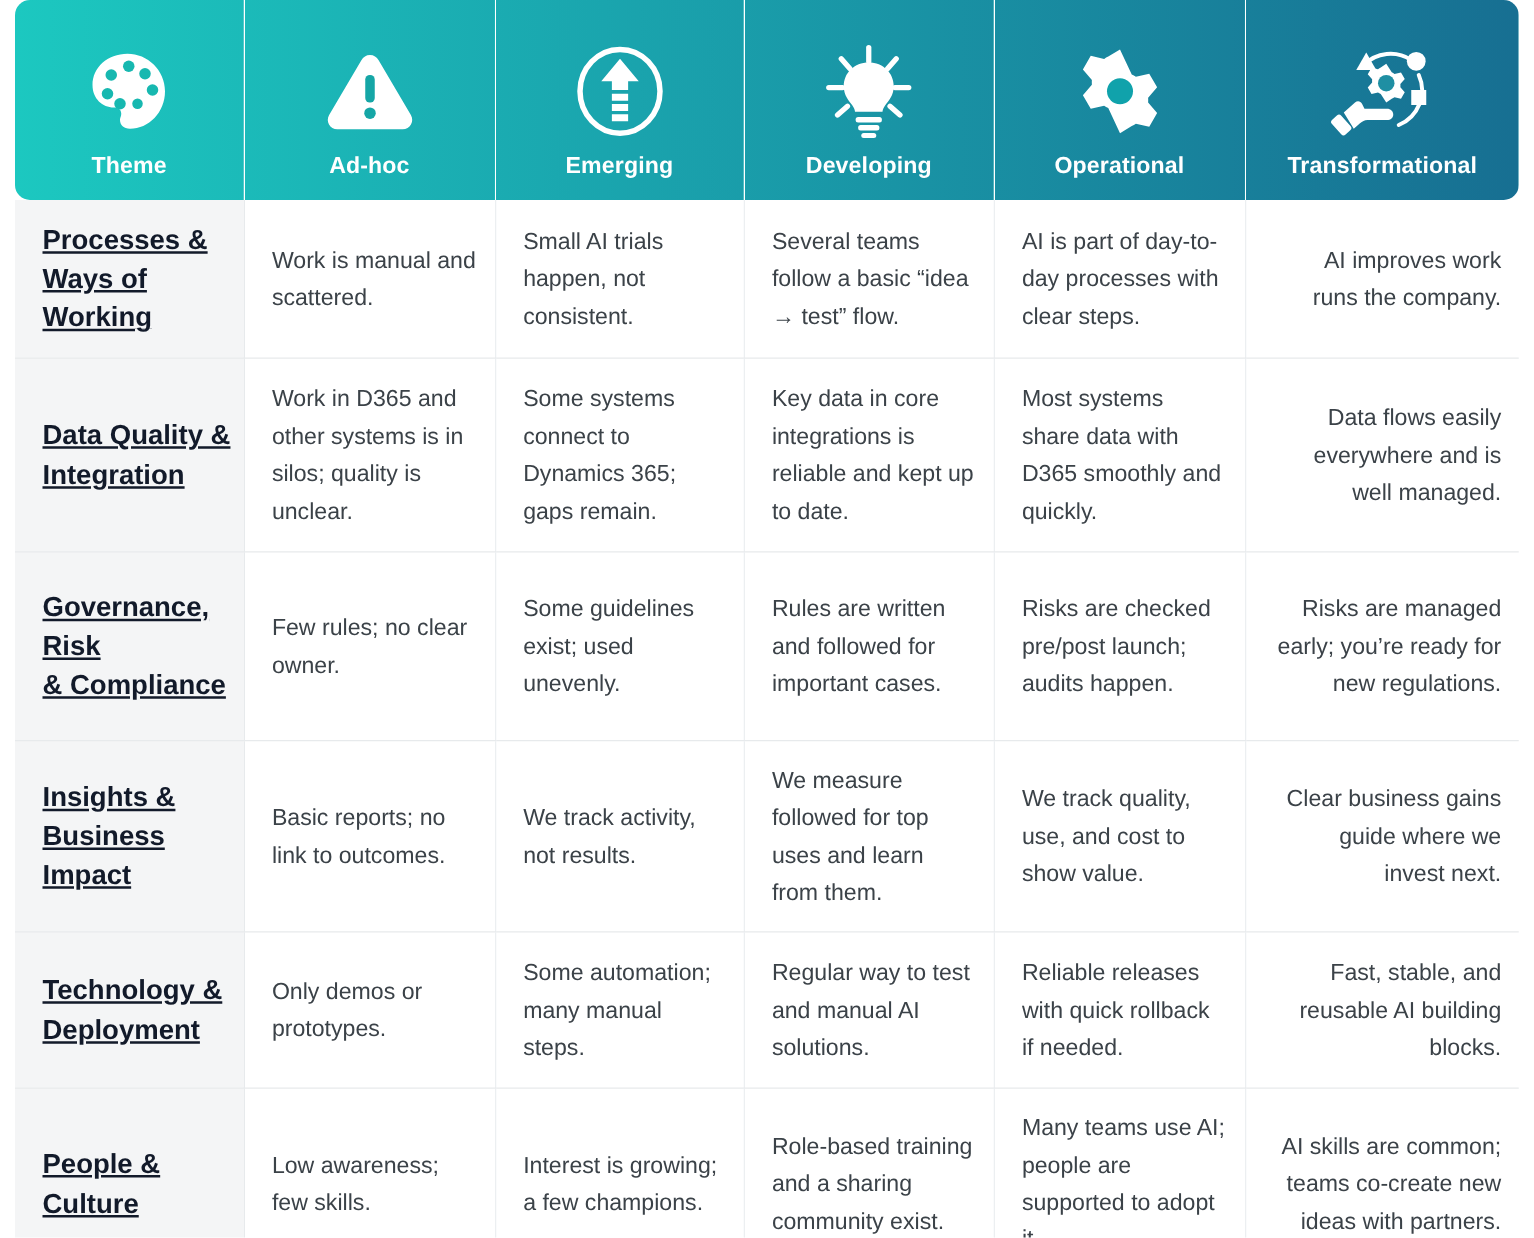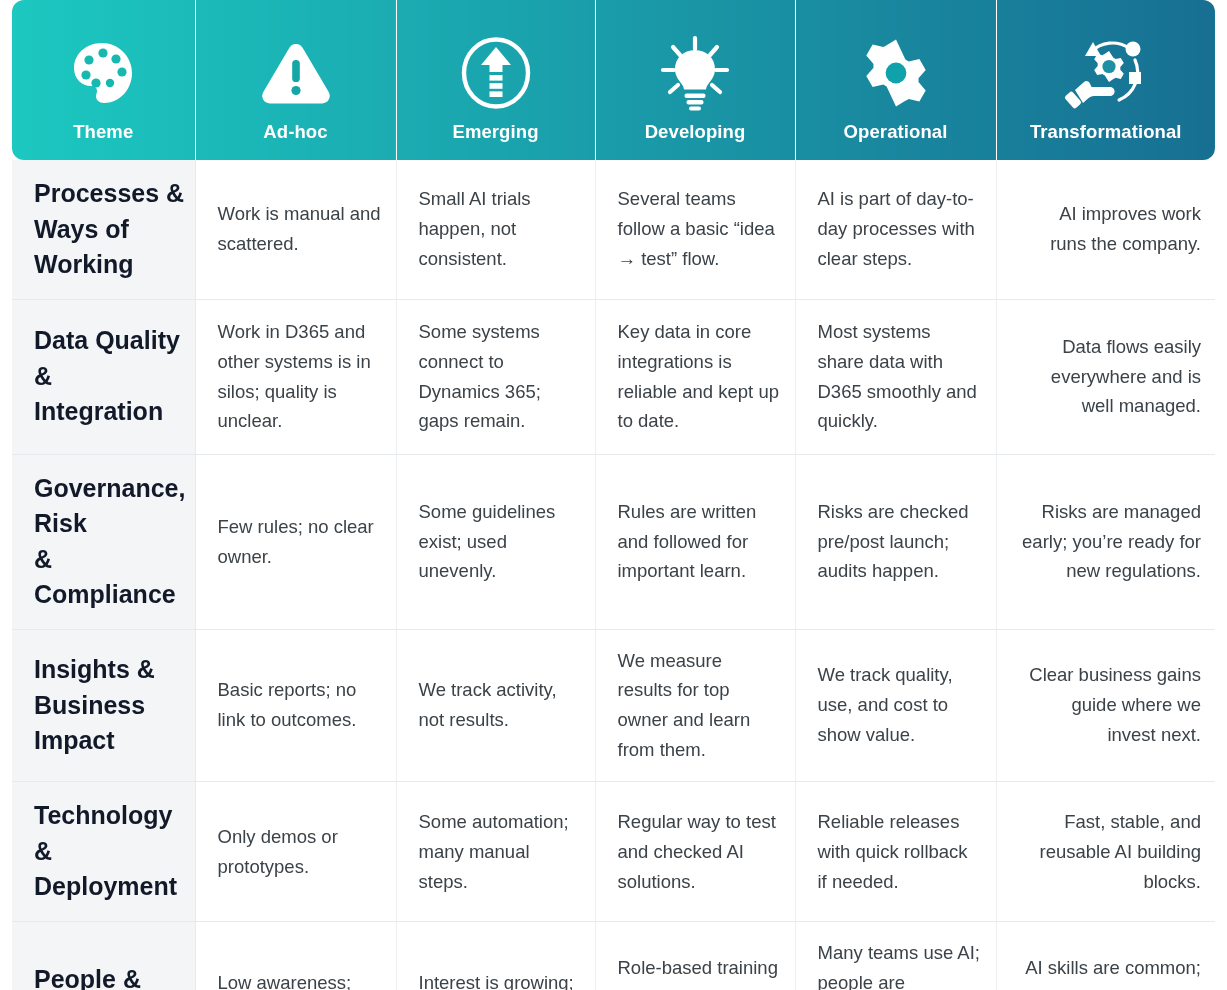"Processes &" td.theme-cell { font-size: 25px -> 22px; text-decoration: none -> underline }
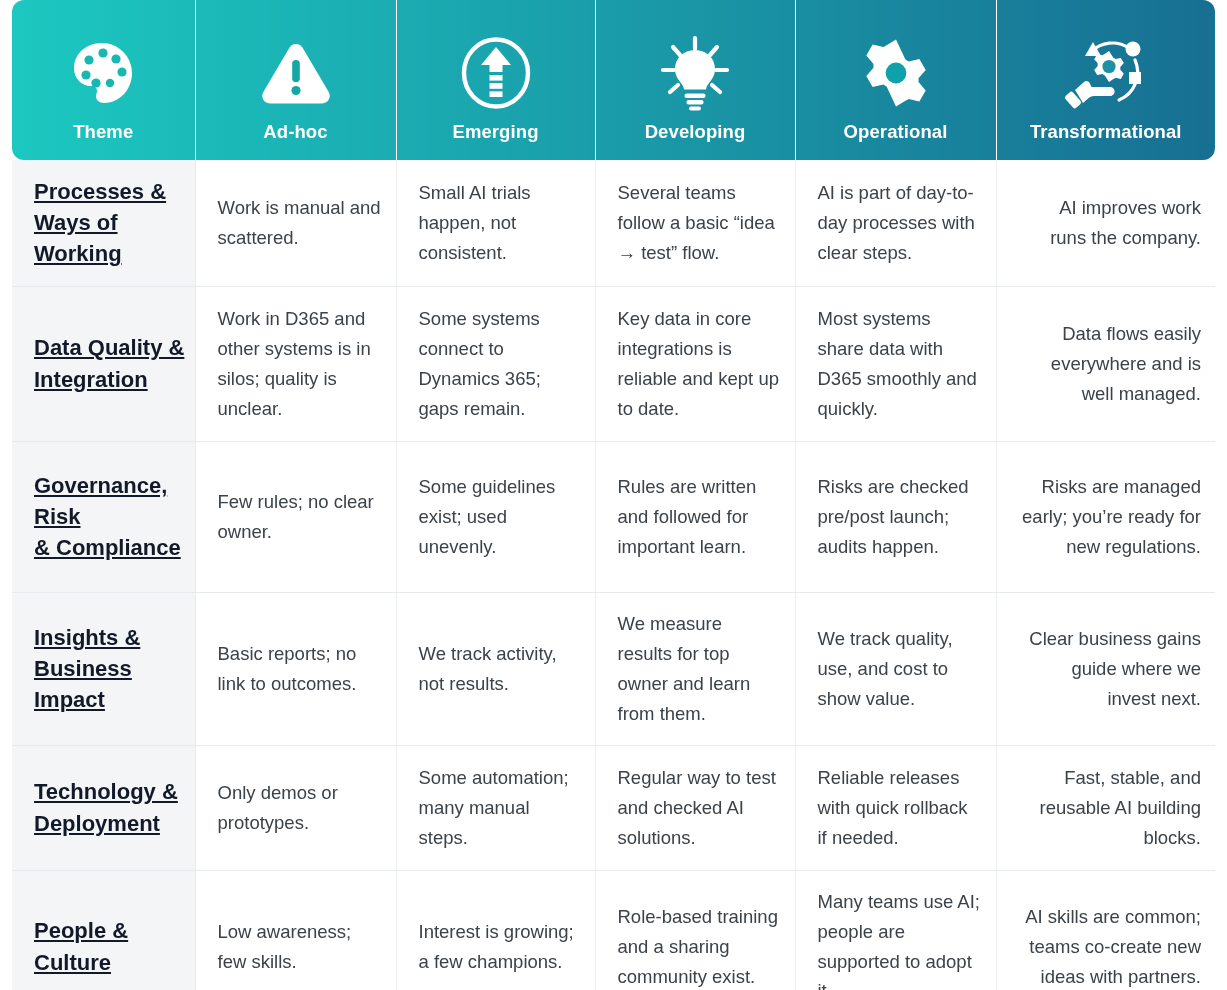"Rules are written and followed" span.cell-text { text: learn -> cases }
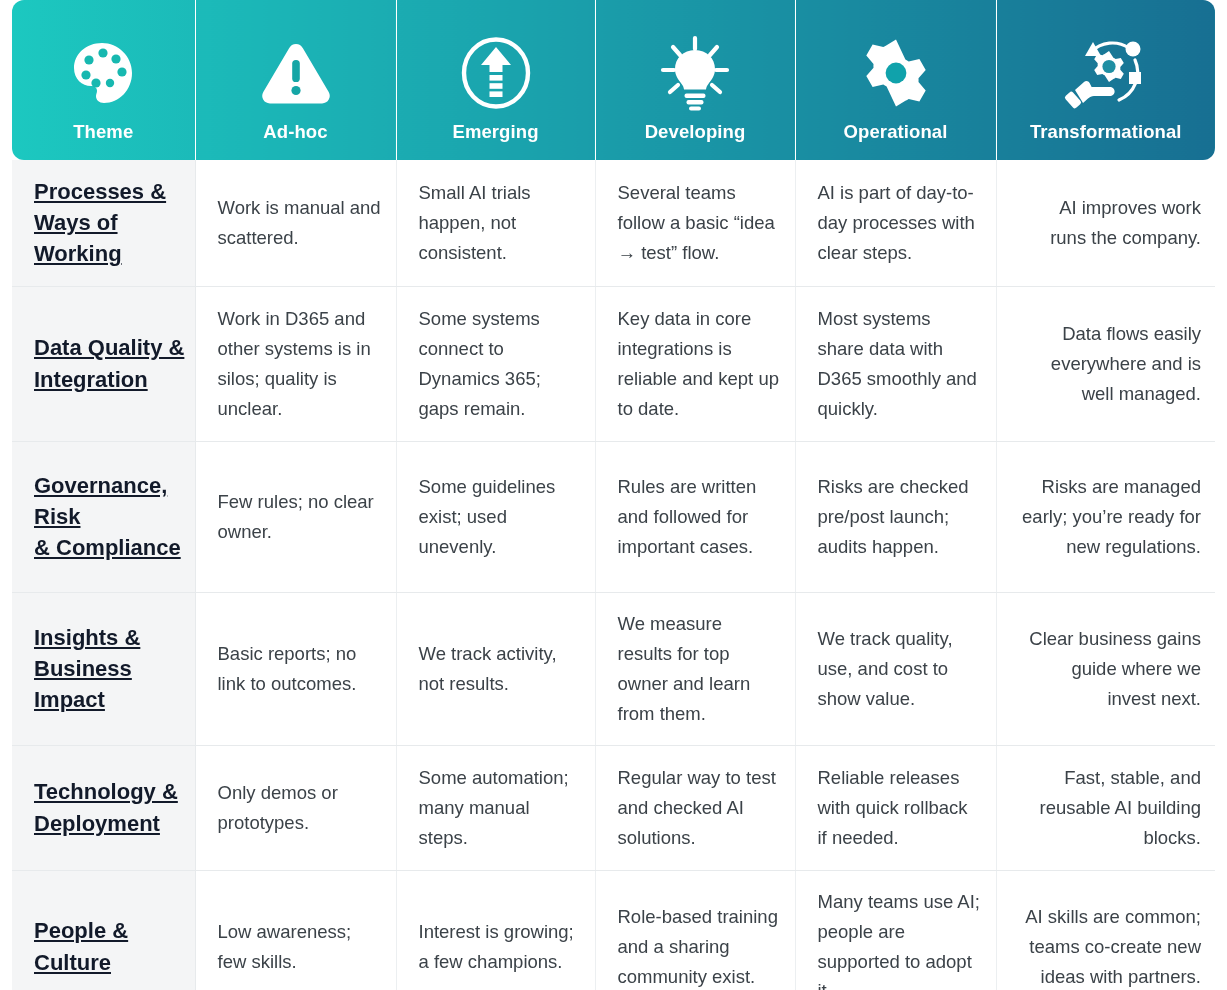"We measure results for top" span.cell-text { text: results for top owner -> followed for top uses }
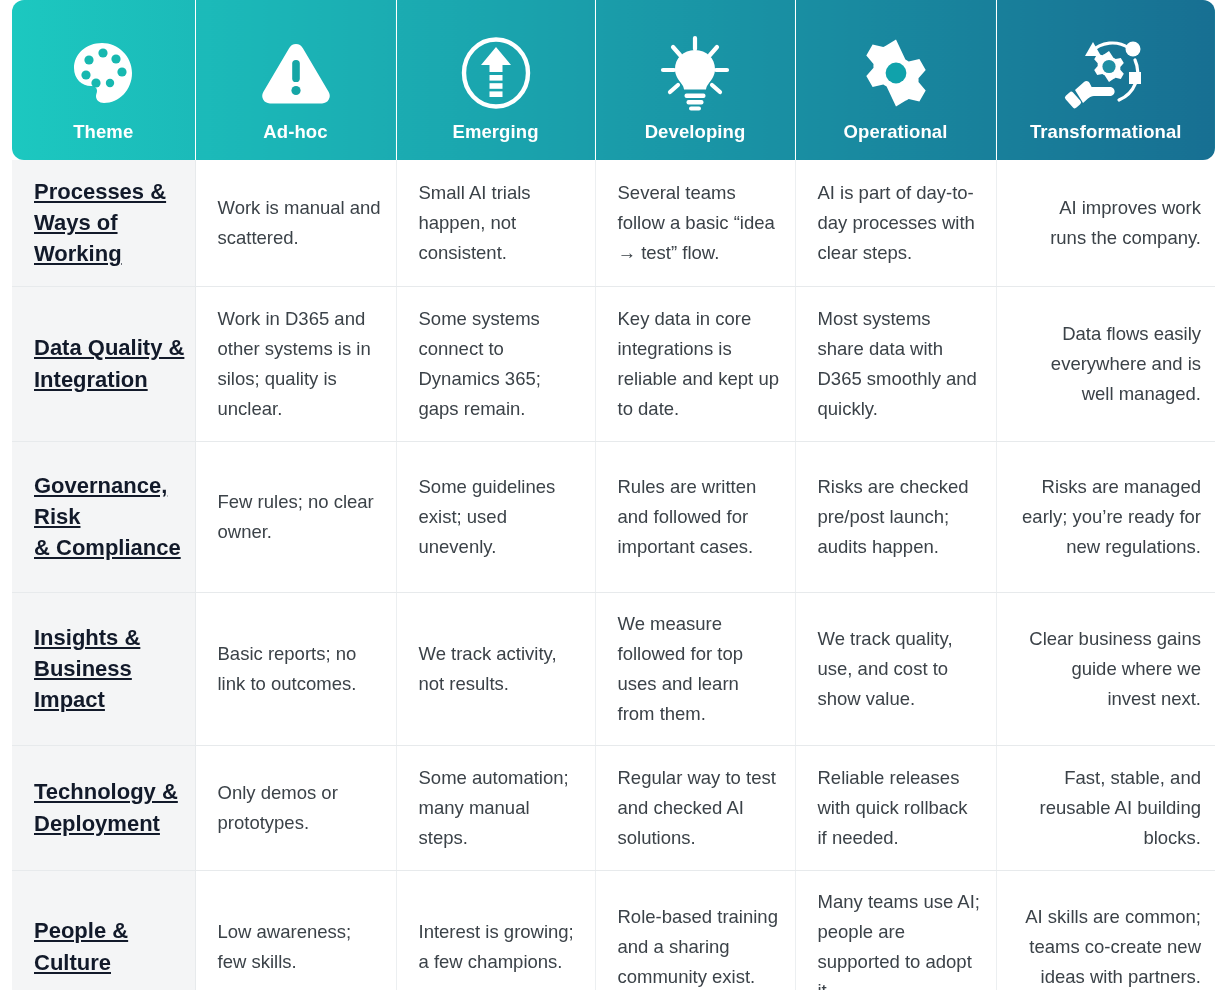"Regular way to test and" span.cell-text { text: checked -> manual }
